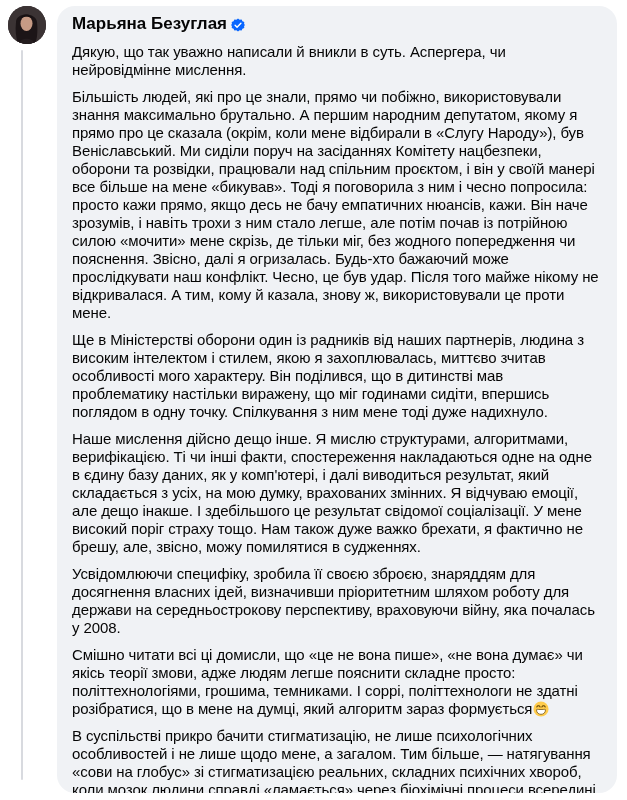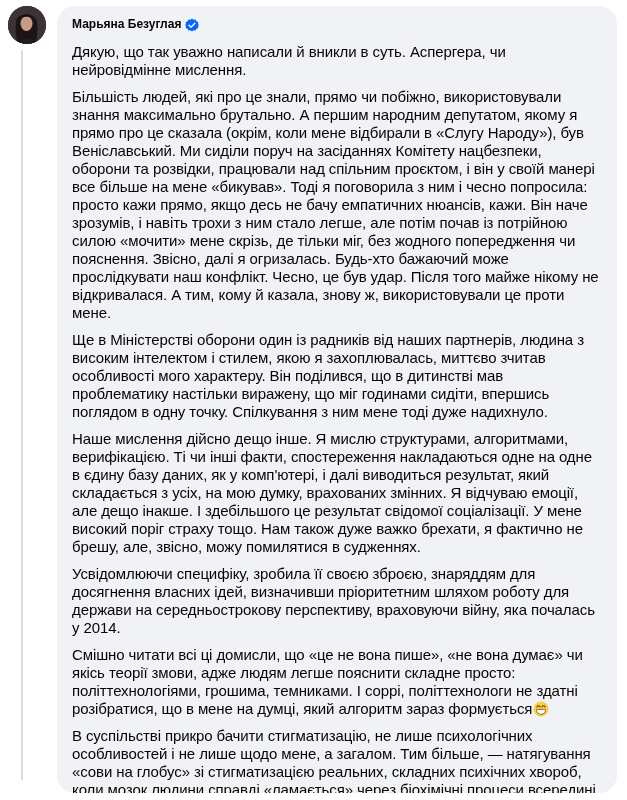"Марьяна Безуглая" .author-name { font-size: 12px -> 17px }
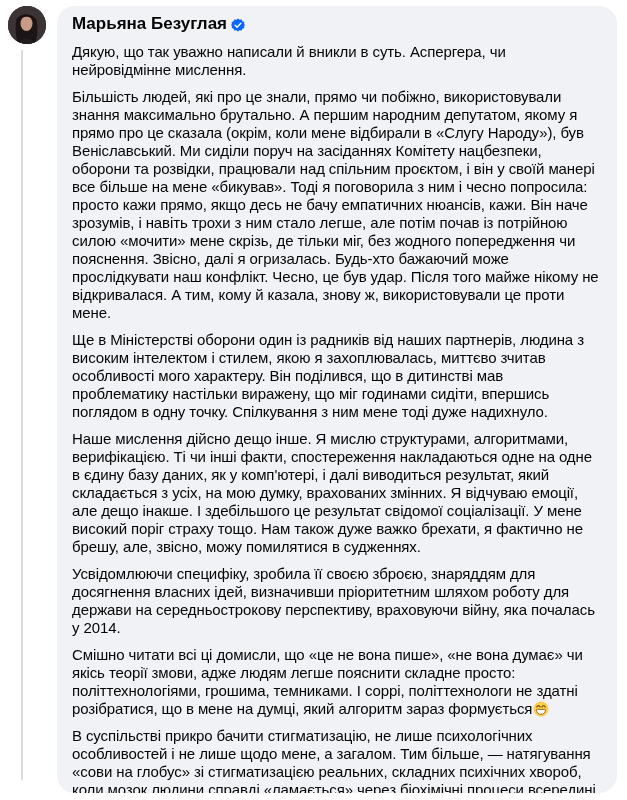"Усвідомлюючи специфіку, зробила її своєю" p { text: 2014 -> 2008 }
